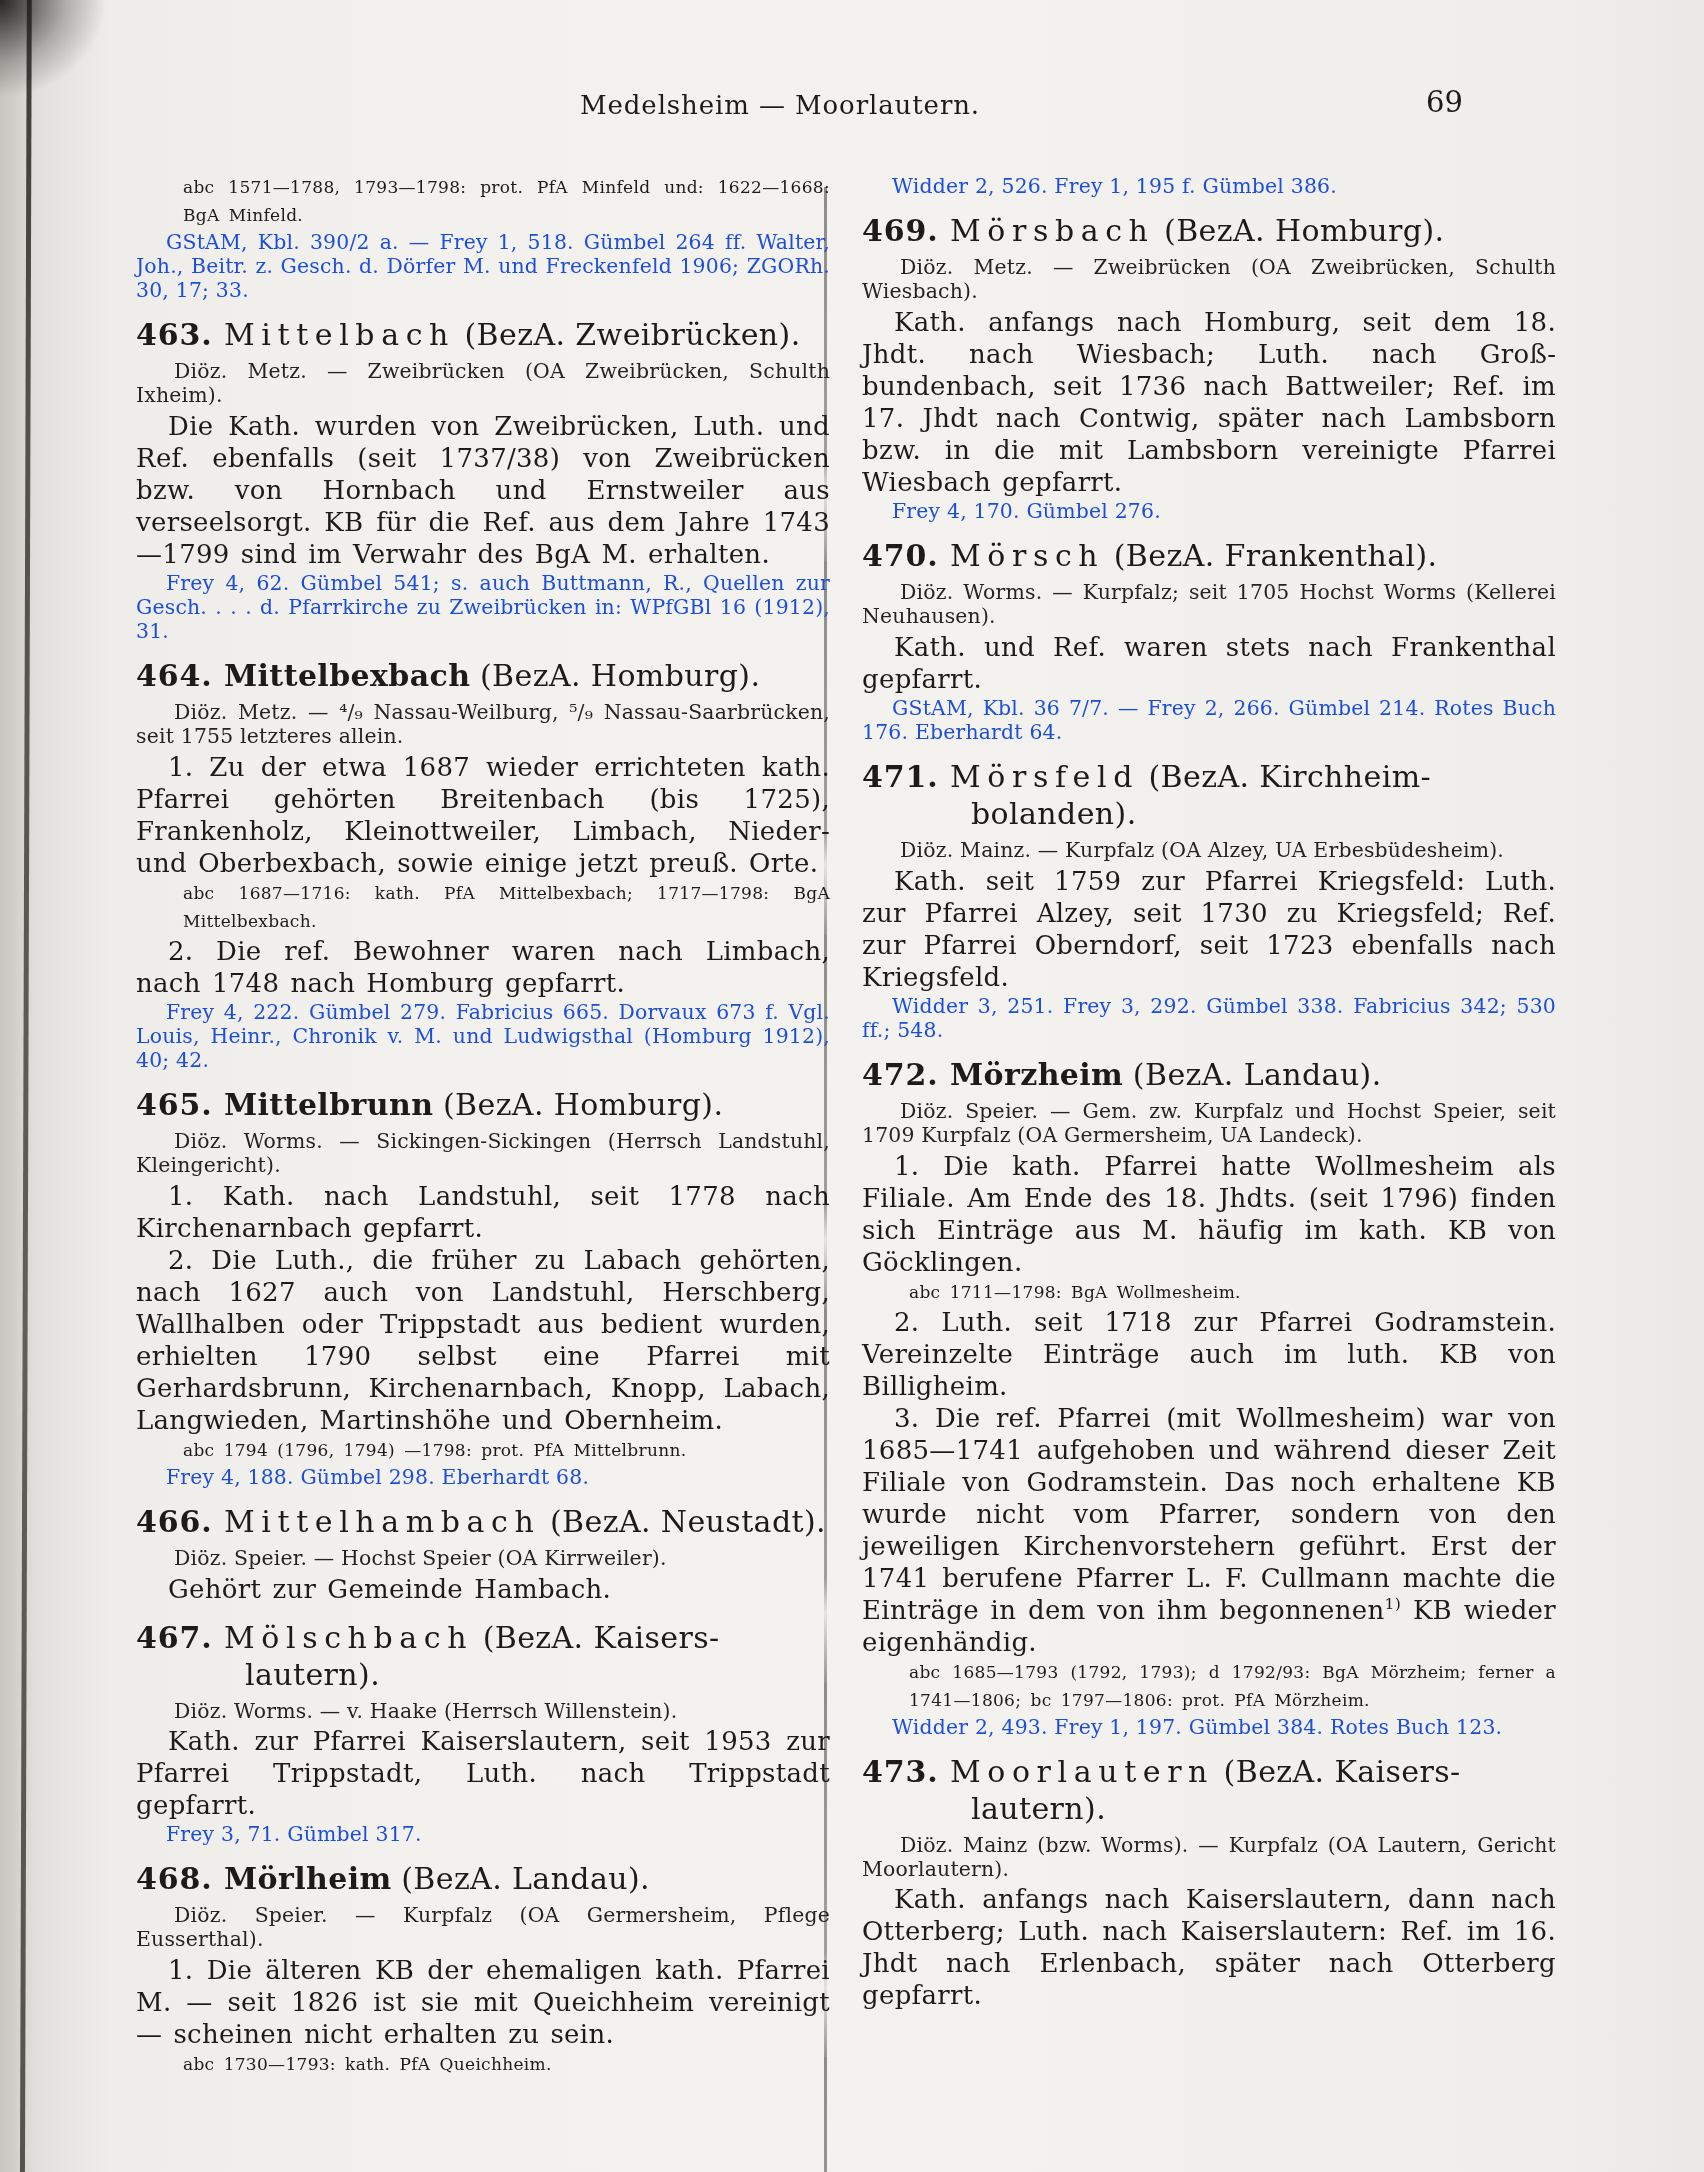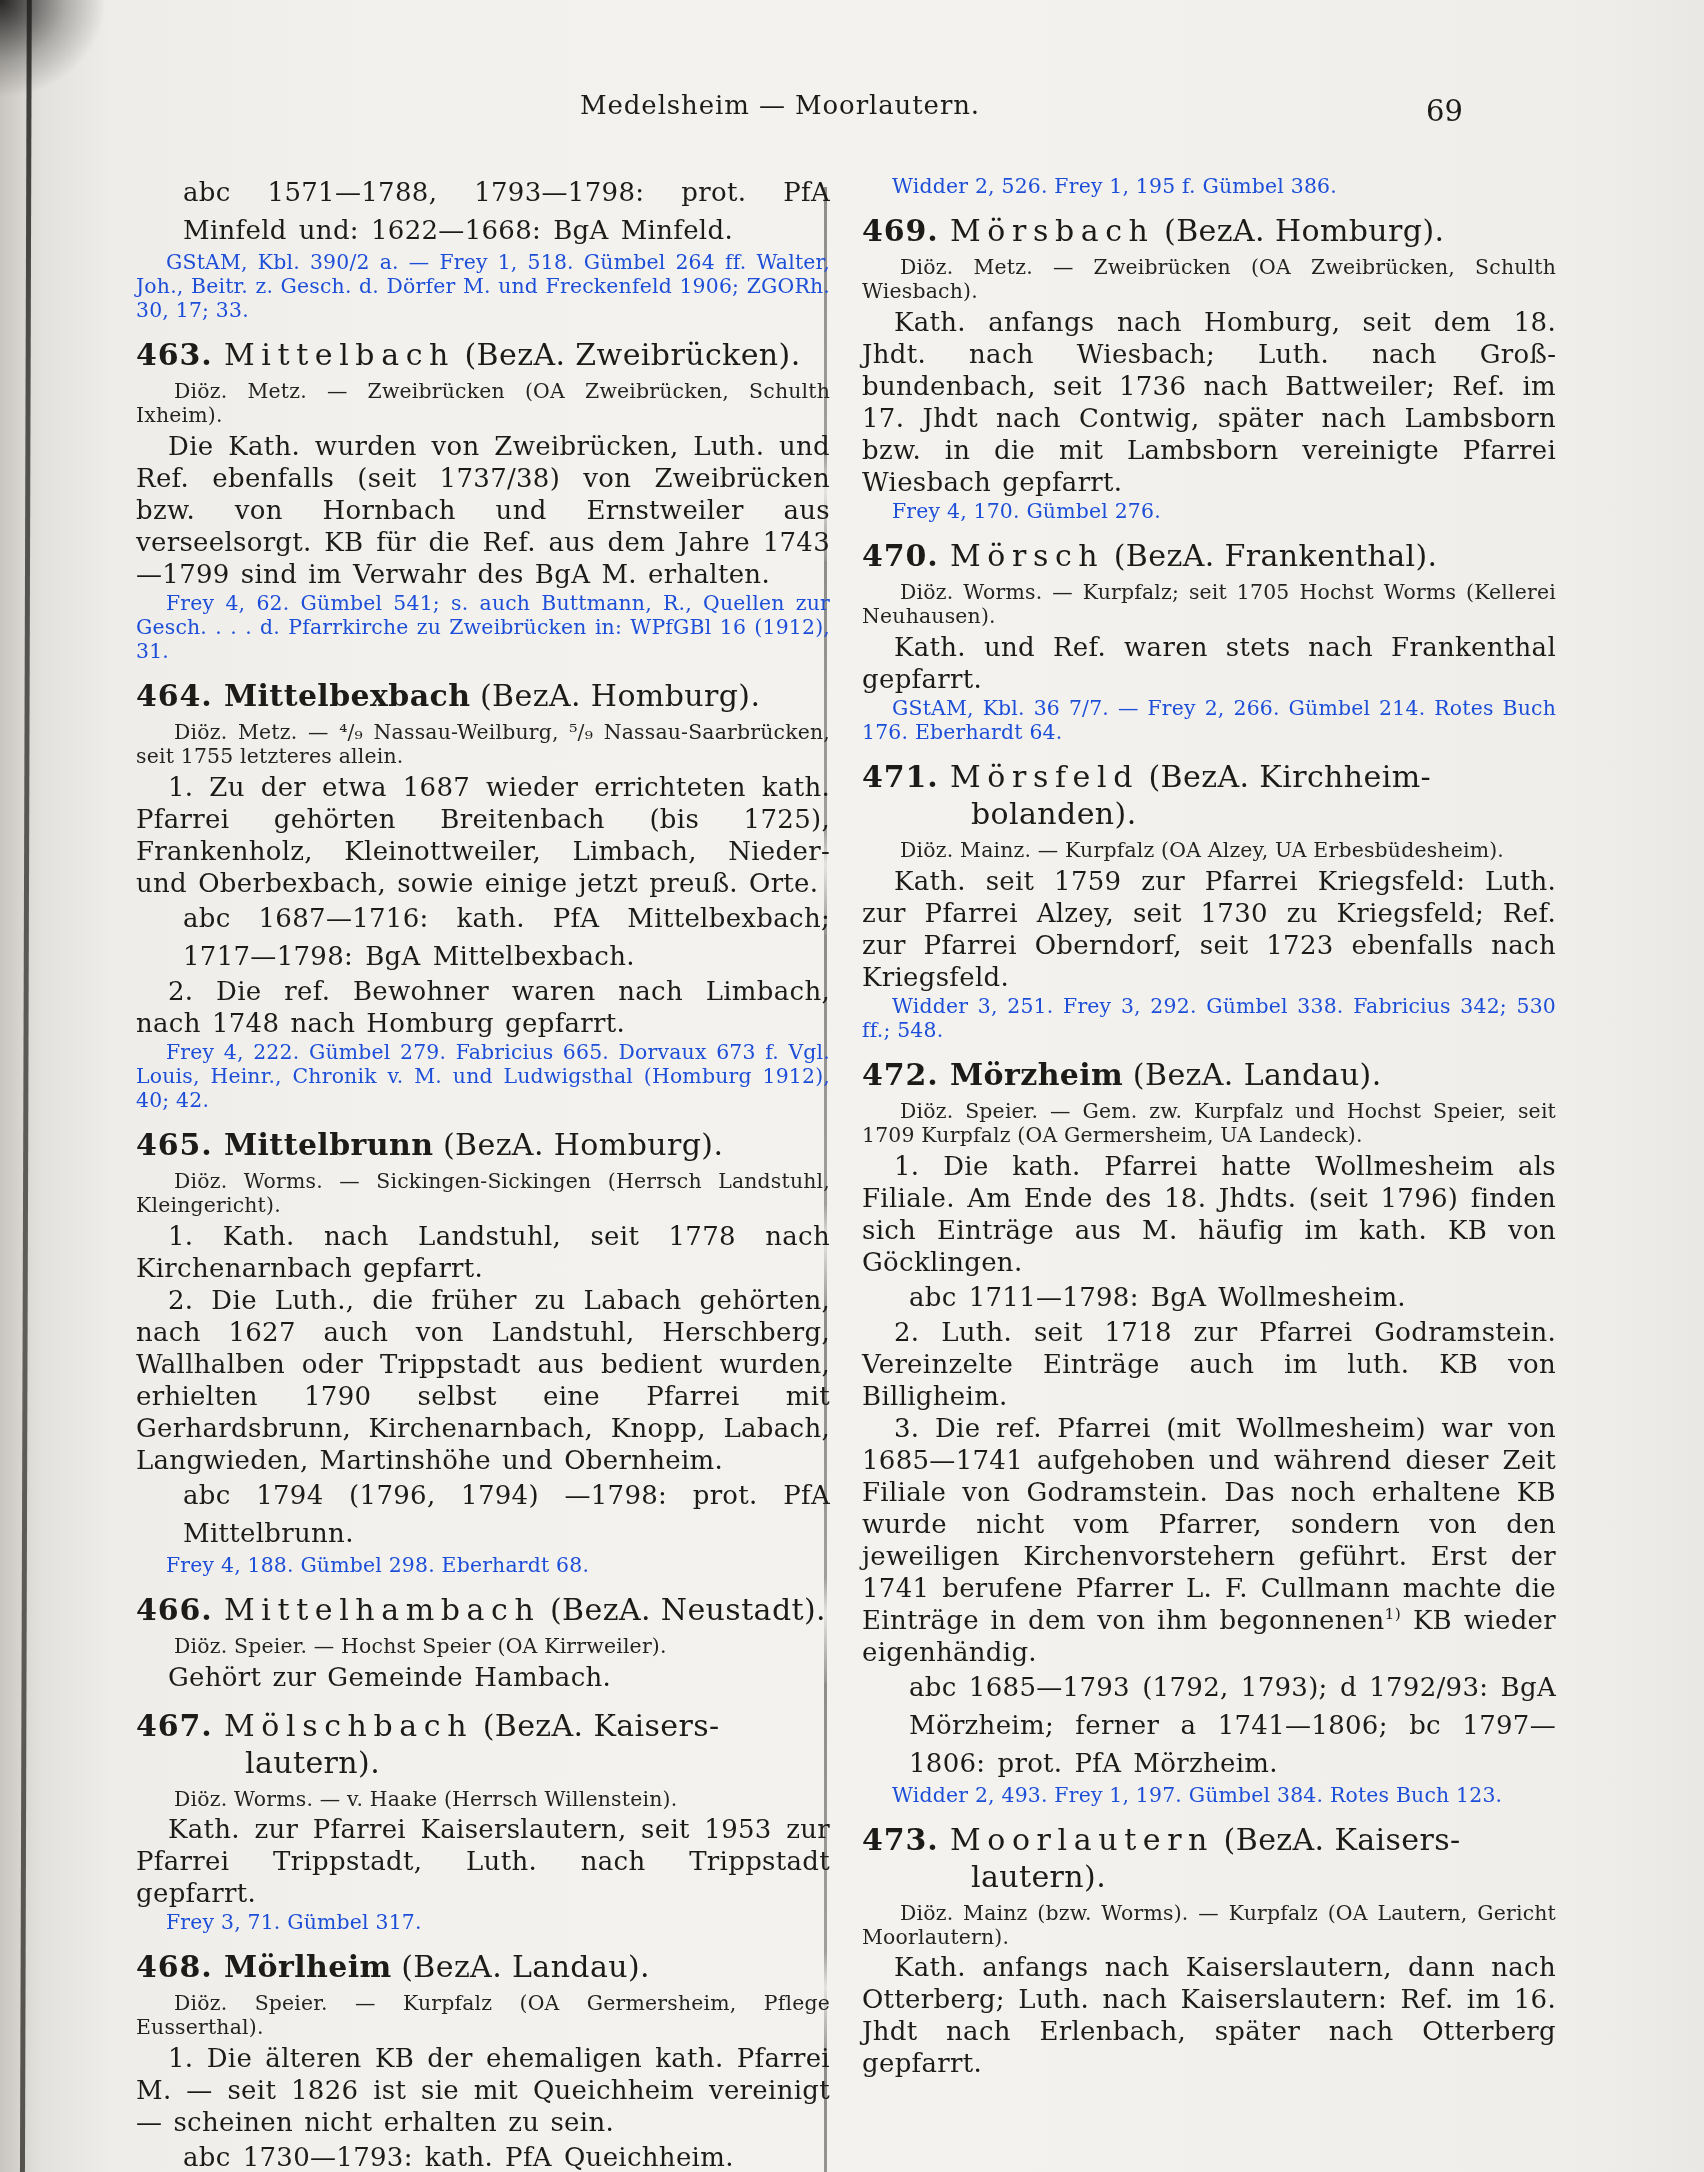"69" .page-number { top: 94px -> 85px }
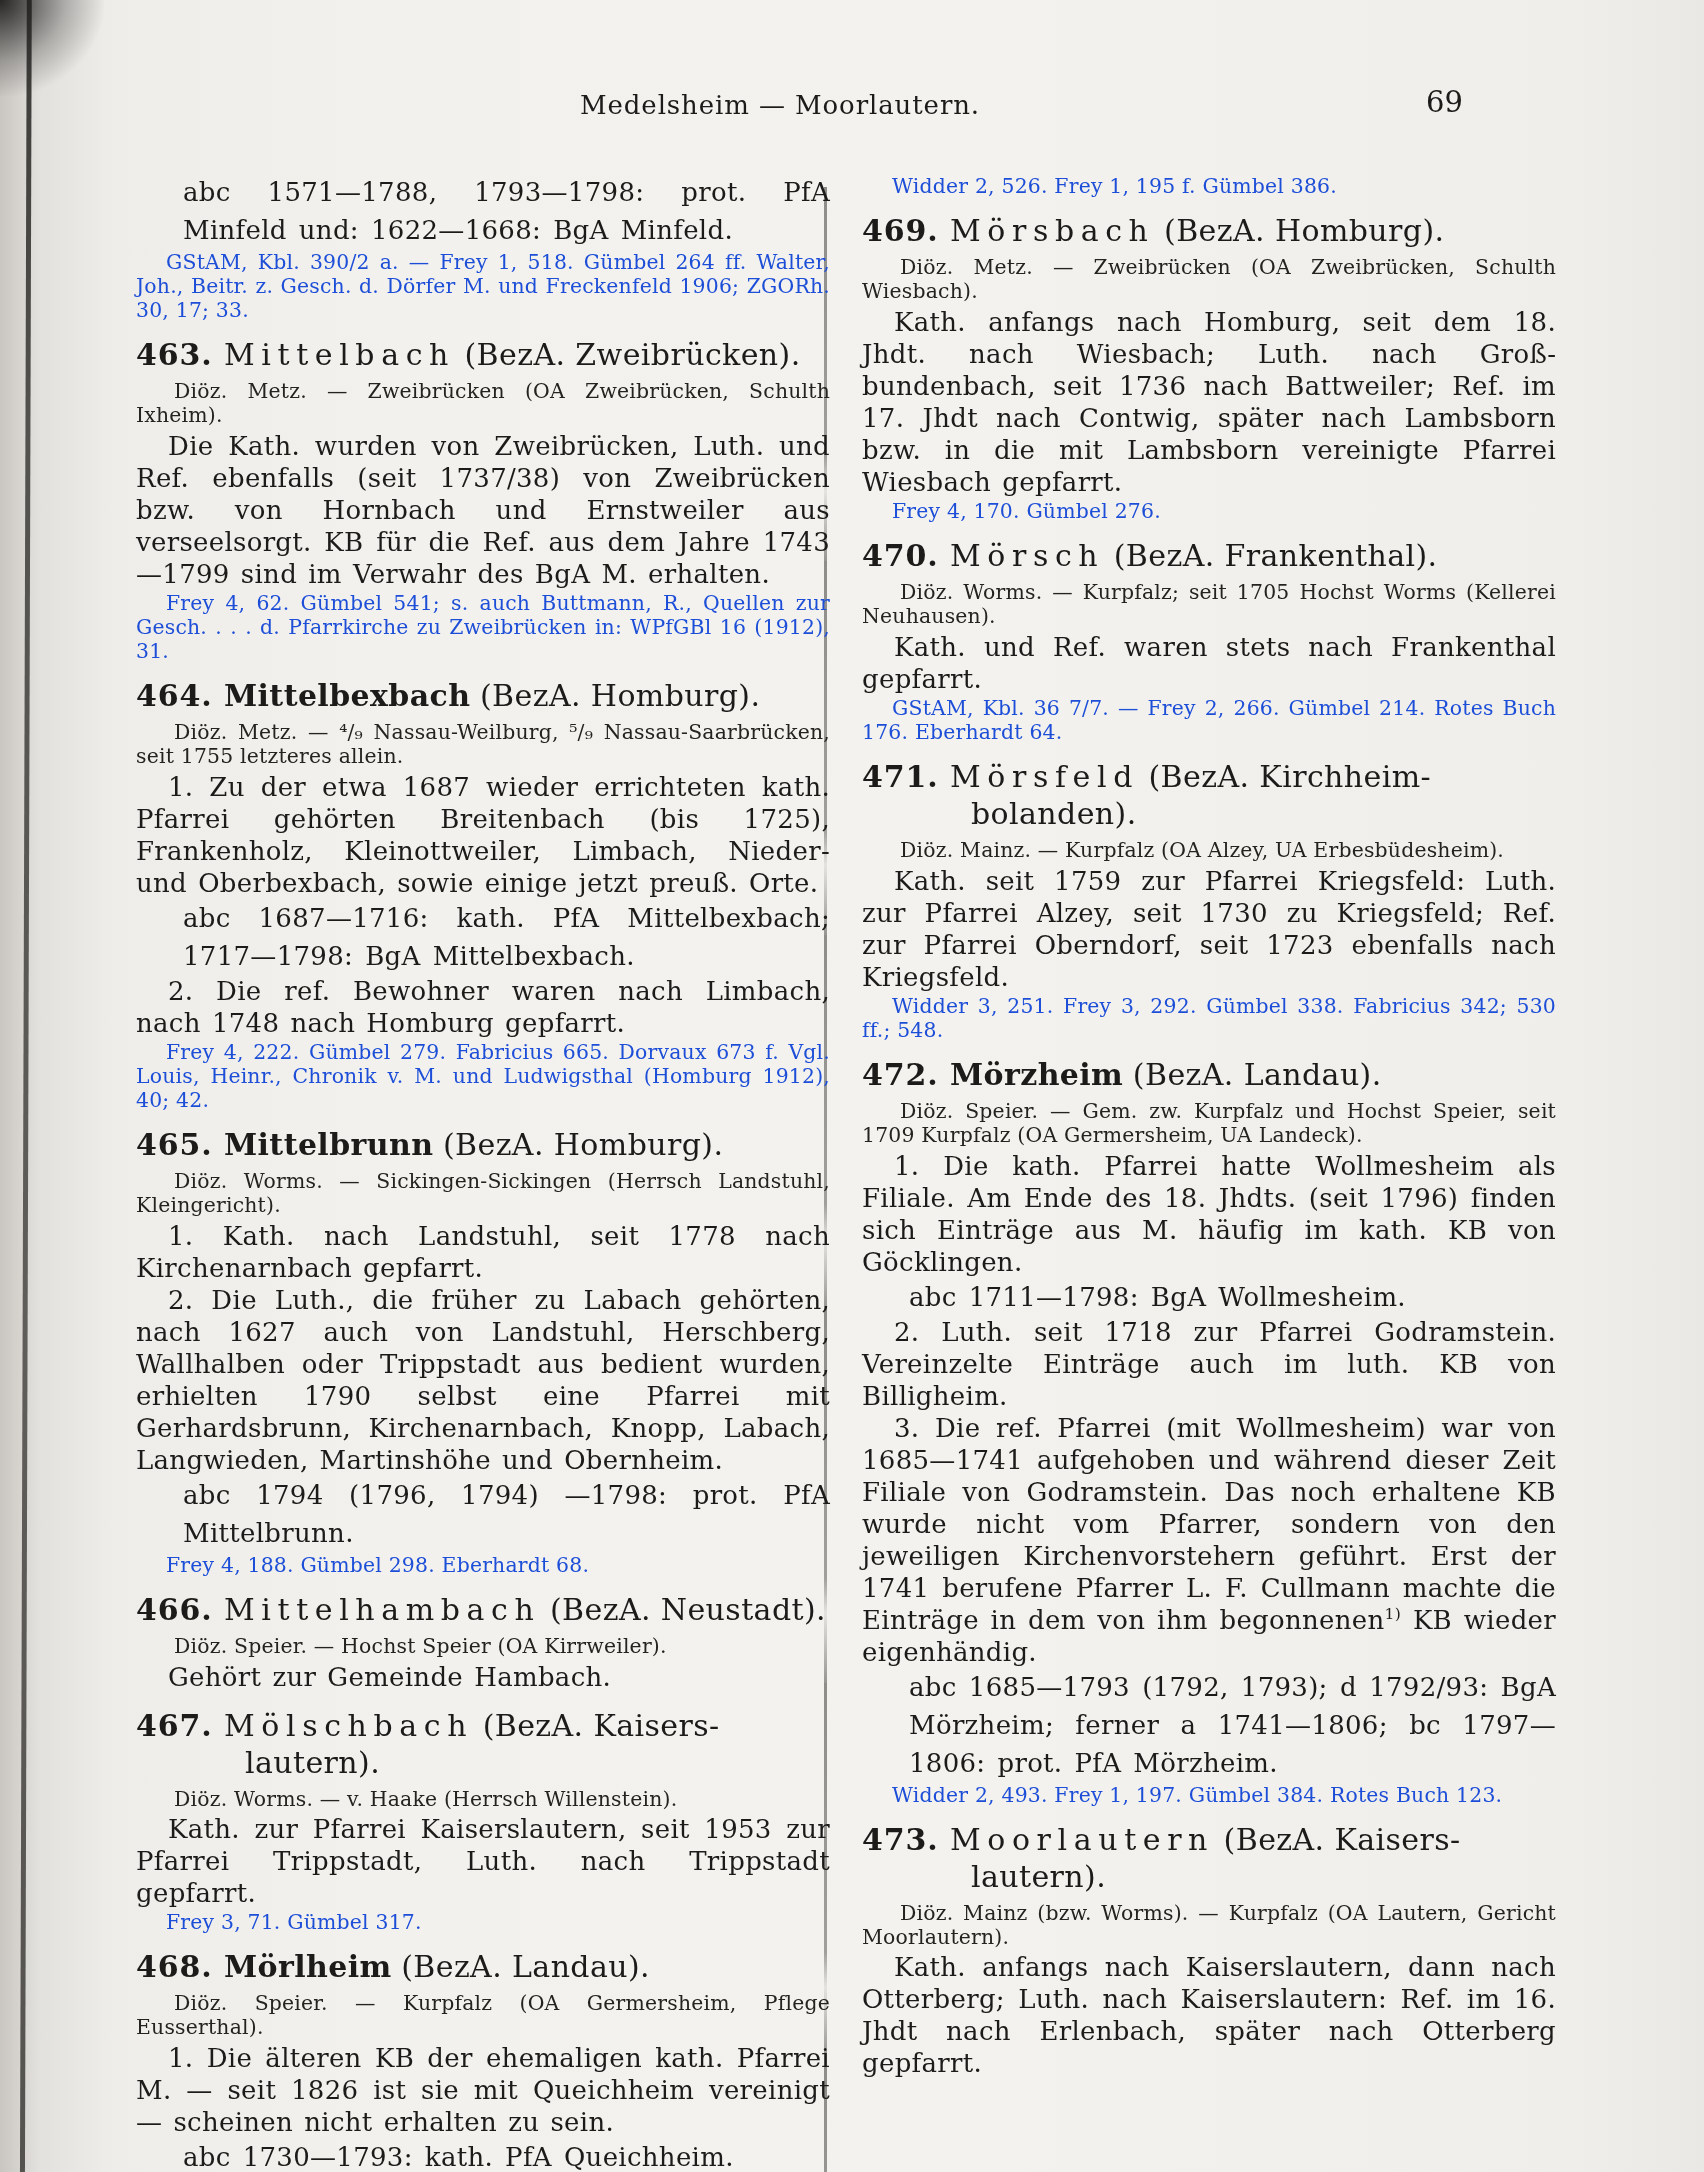"abc 1571—1788, 1793—1798: prot. PfA" .records { font-size: 26px -> 17px; line-height: 38px -> 28px }
